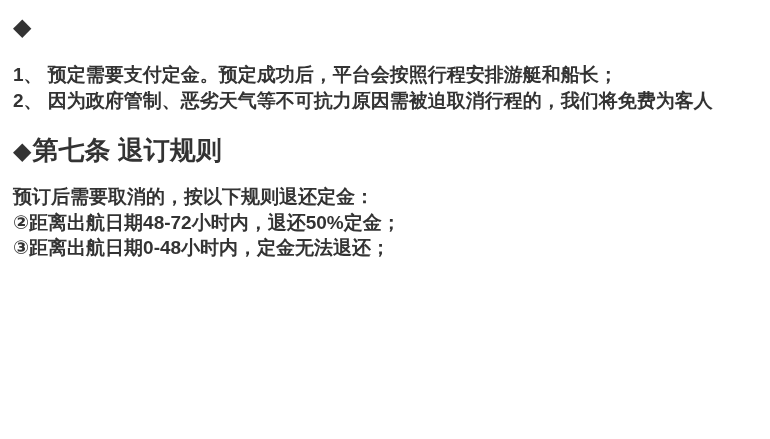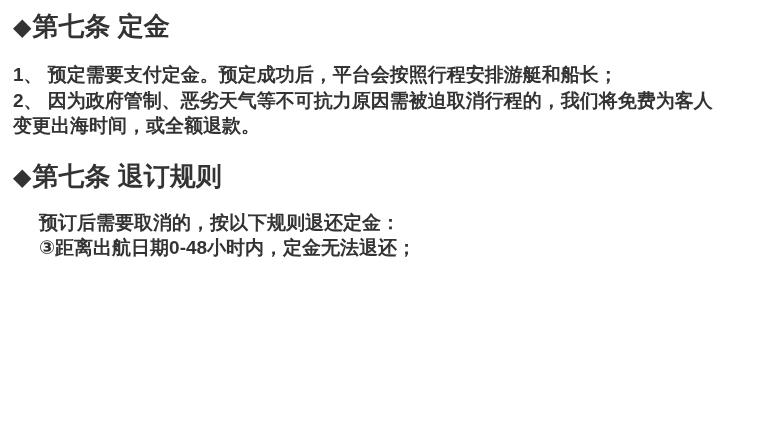"第七条 定金" span { html: <span>第七条 定金</span> -> none }
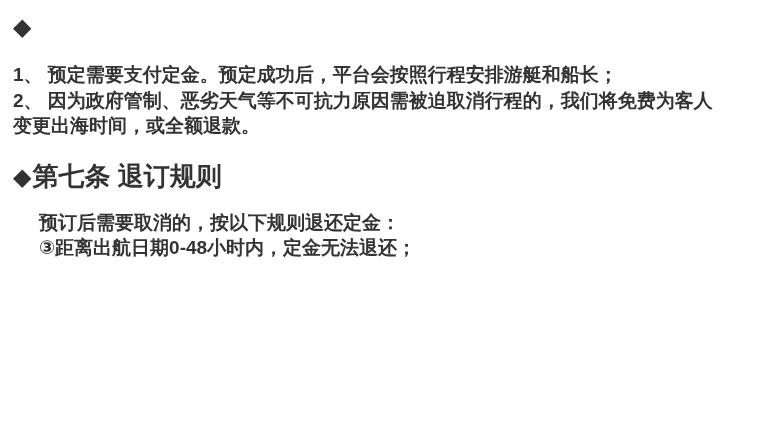"变更出海时间，或全额退款。" div.line { html: <div>变更出海时间，或全额退款。</div> -> none }
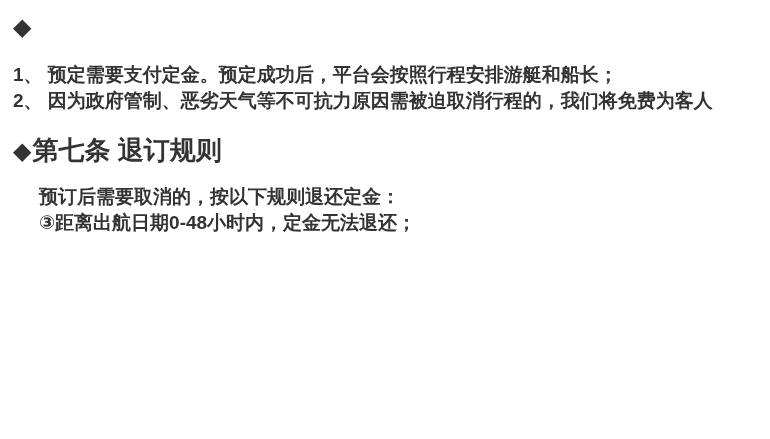"预订后需要取消的，按以下规则退还定金：" .para-refund { margin-left: 26px -> none }
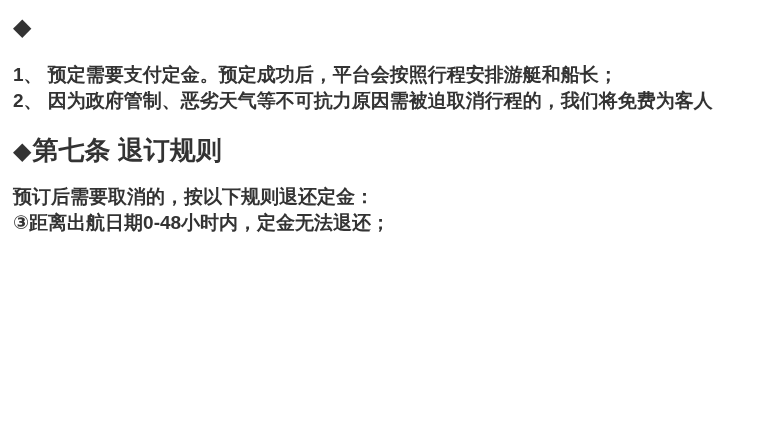"②距离出航日期48-72小时内，退还50%定金；" div.line { html: none -> <div>②距离出航日期48-72小时内，退还50%定金；</div> }
